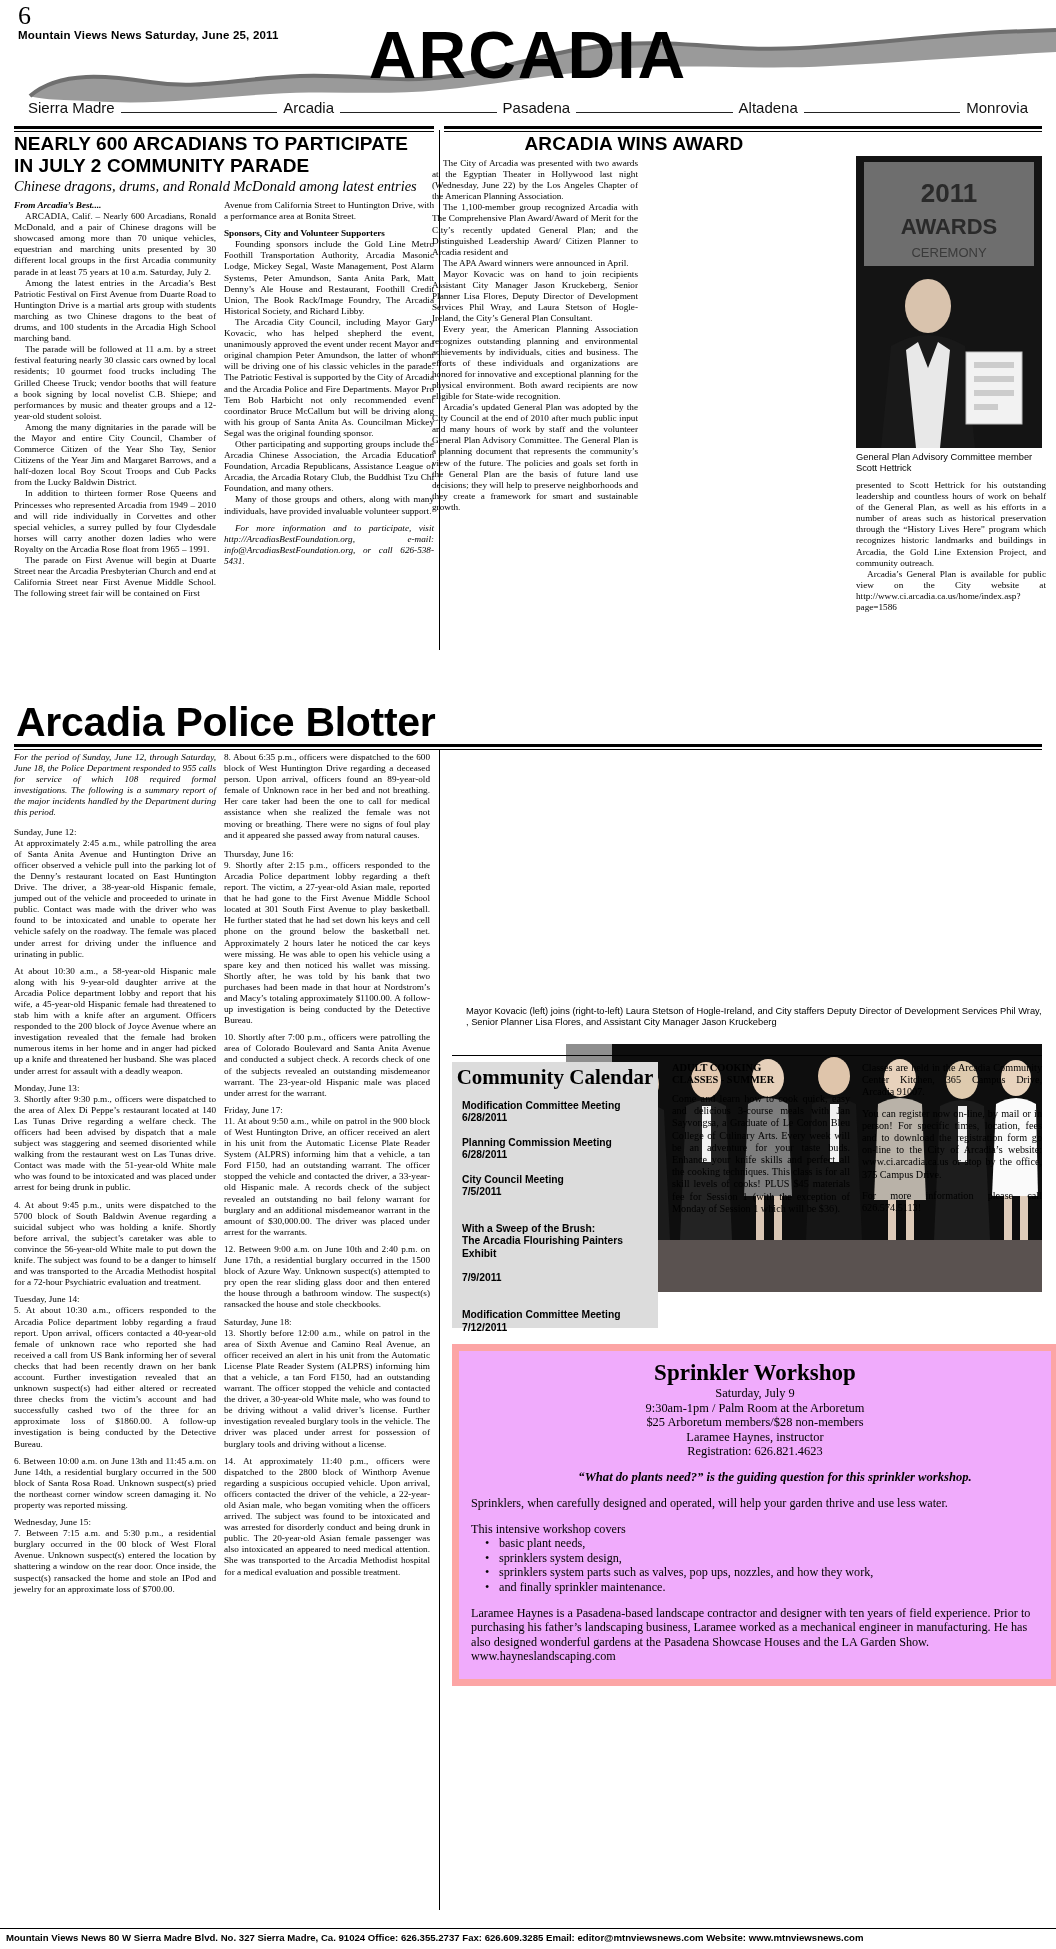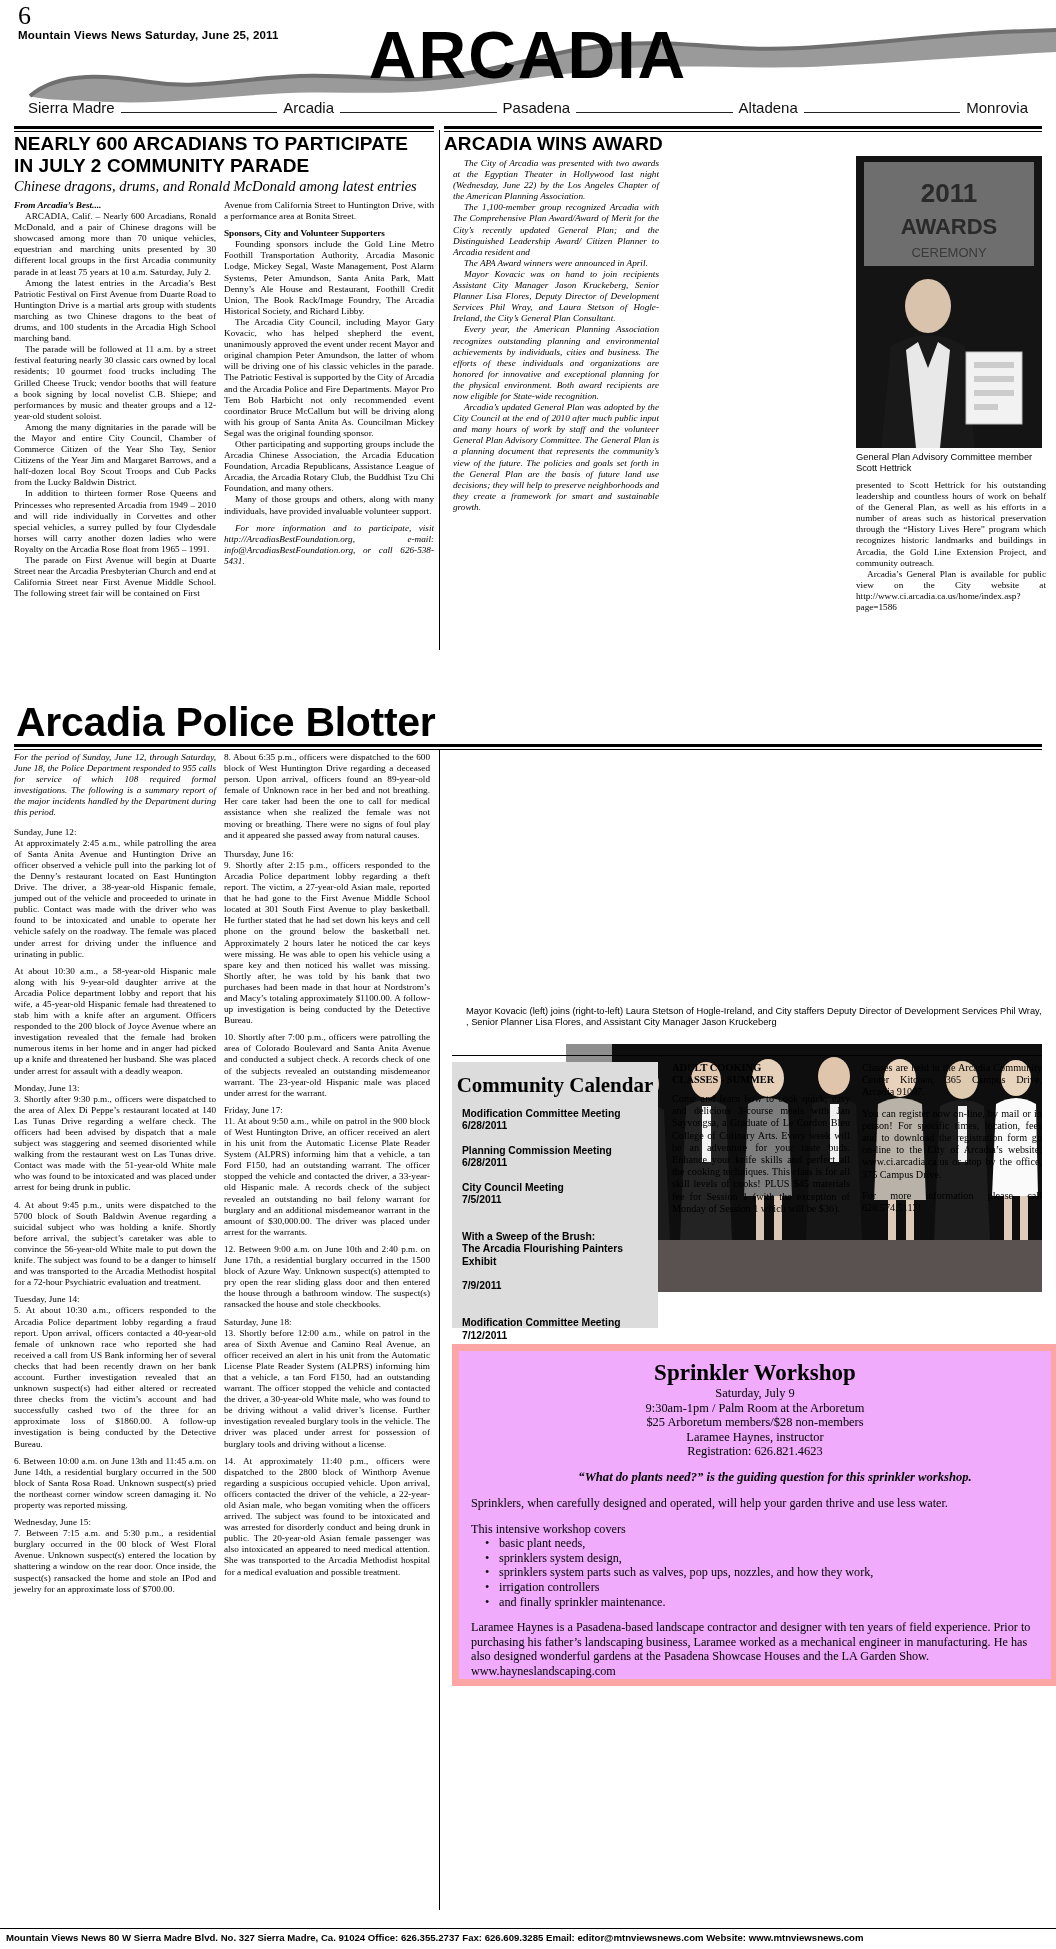"ARCADIA WINS AWARD" div.abs { text-align: none -> center }
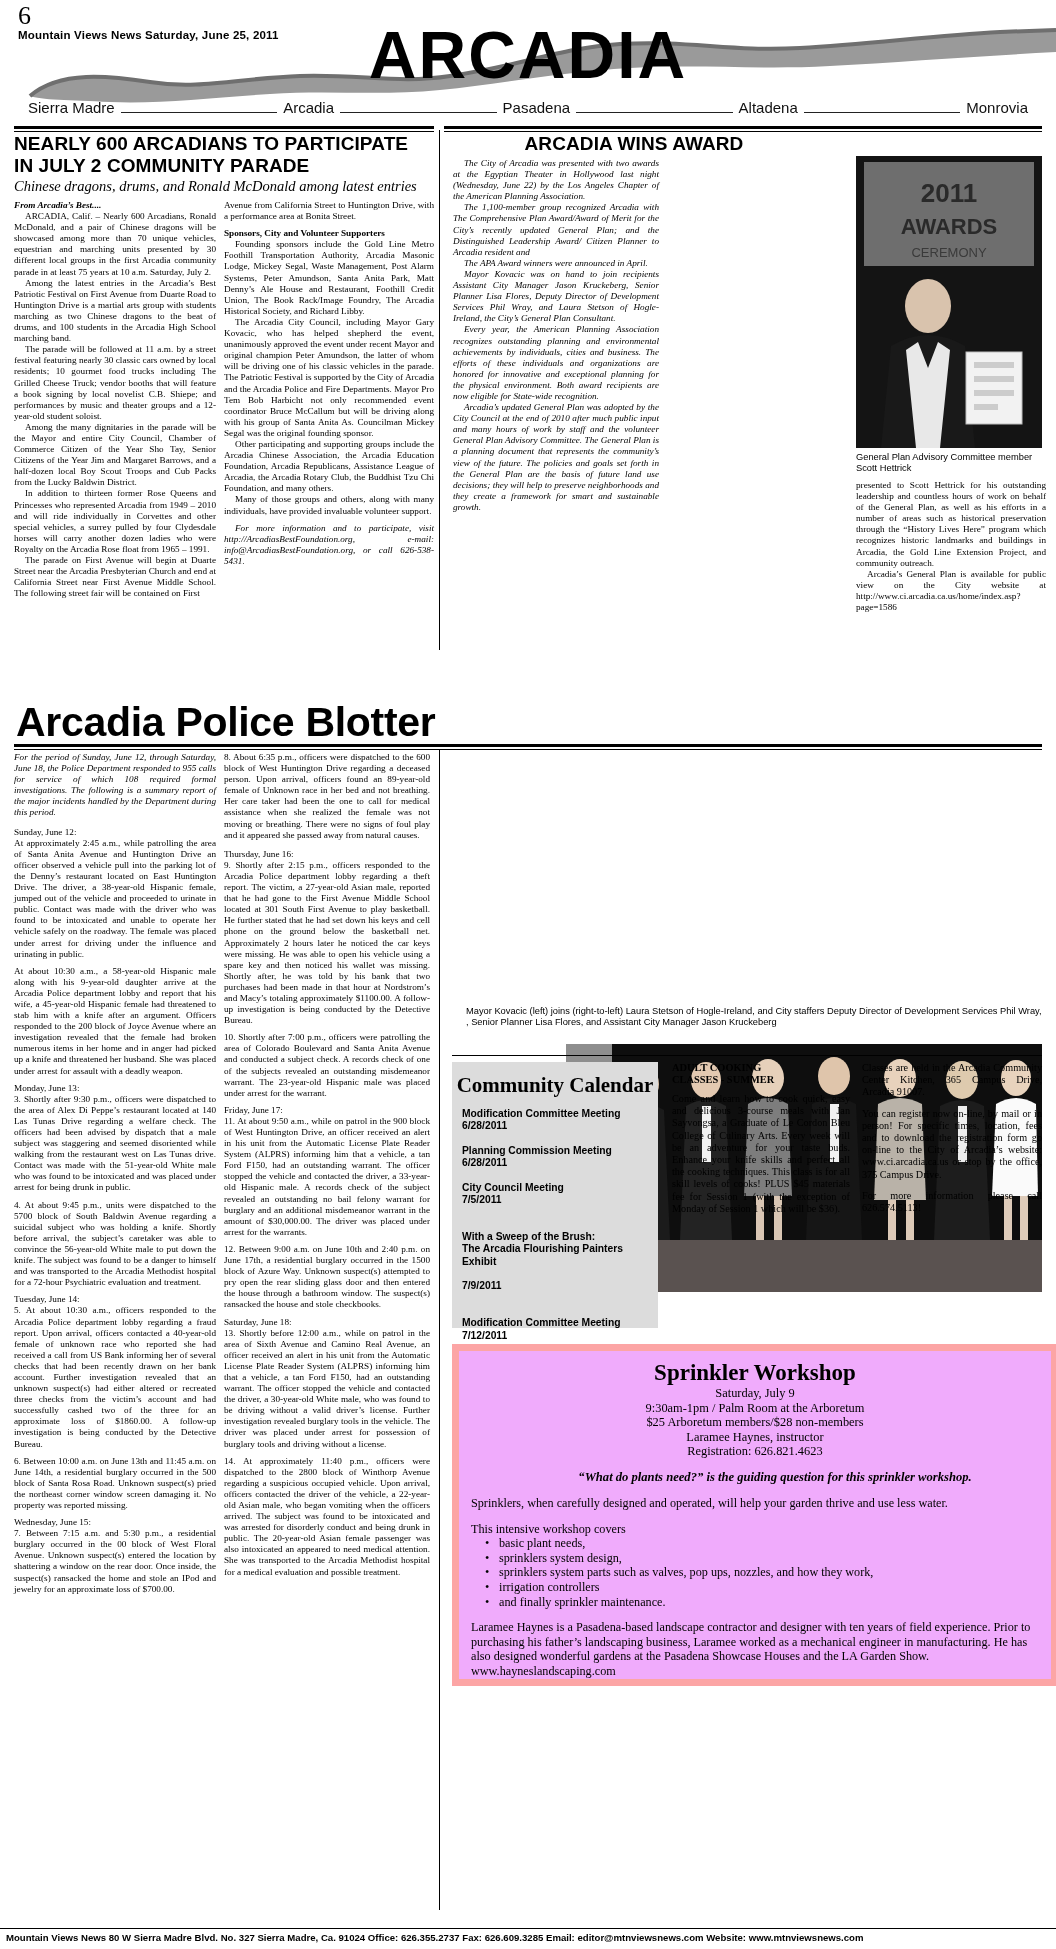"The City of Arcadia was" div.abs { font-style: italic -> none; left: 453px -> 432px }
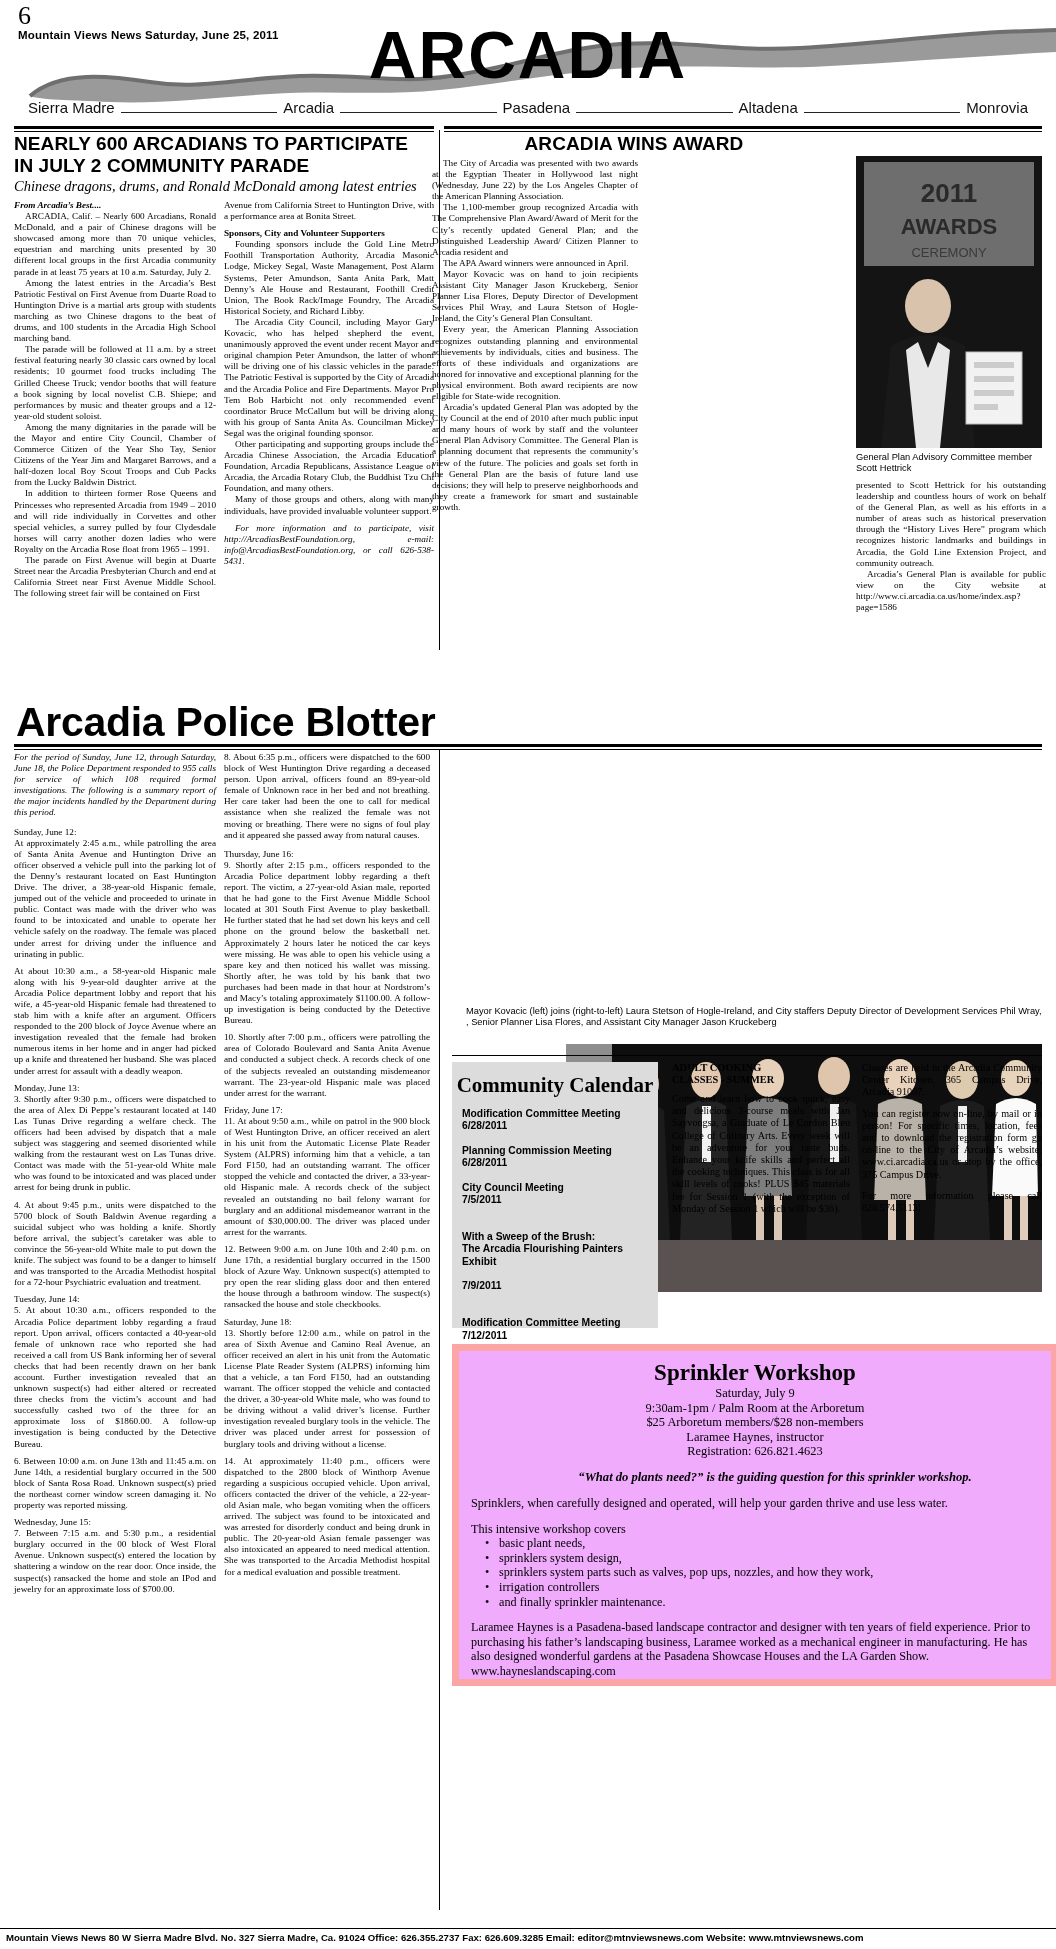"Community Calendar" div.cal-title { padding-top: 8px -> 0 }
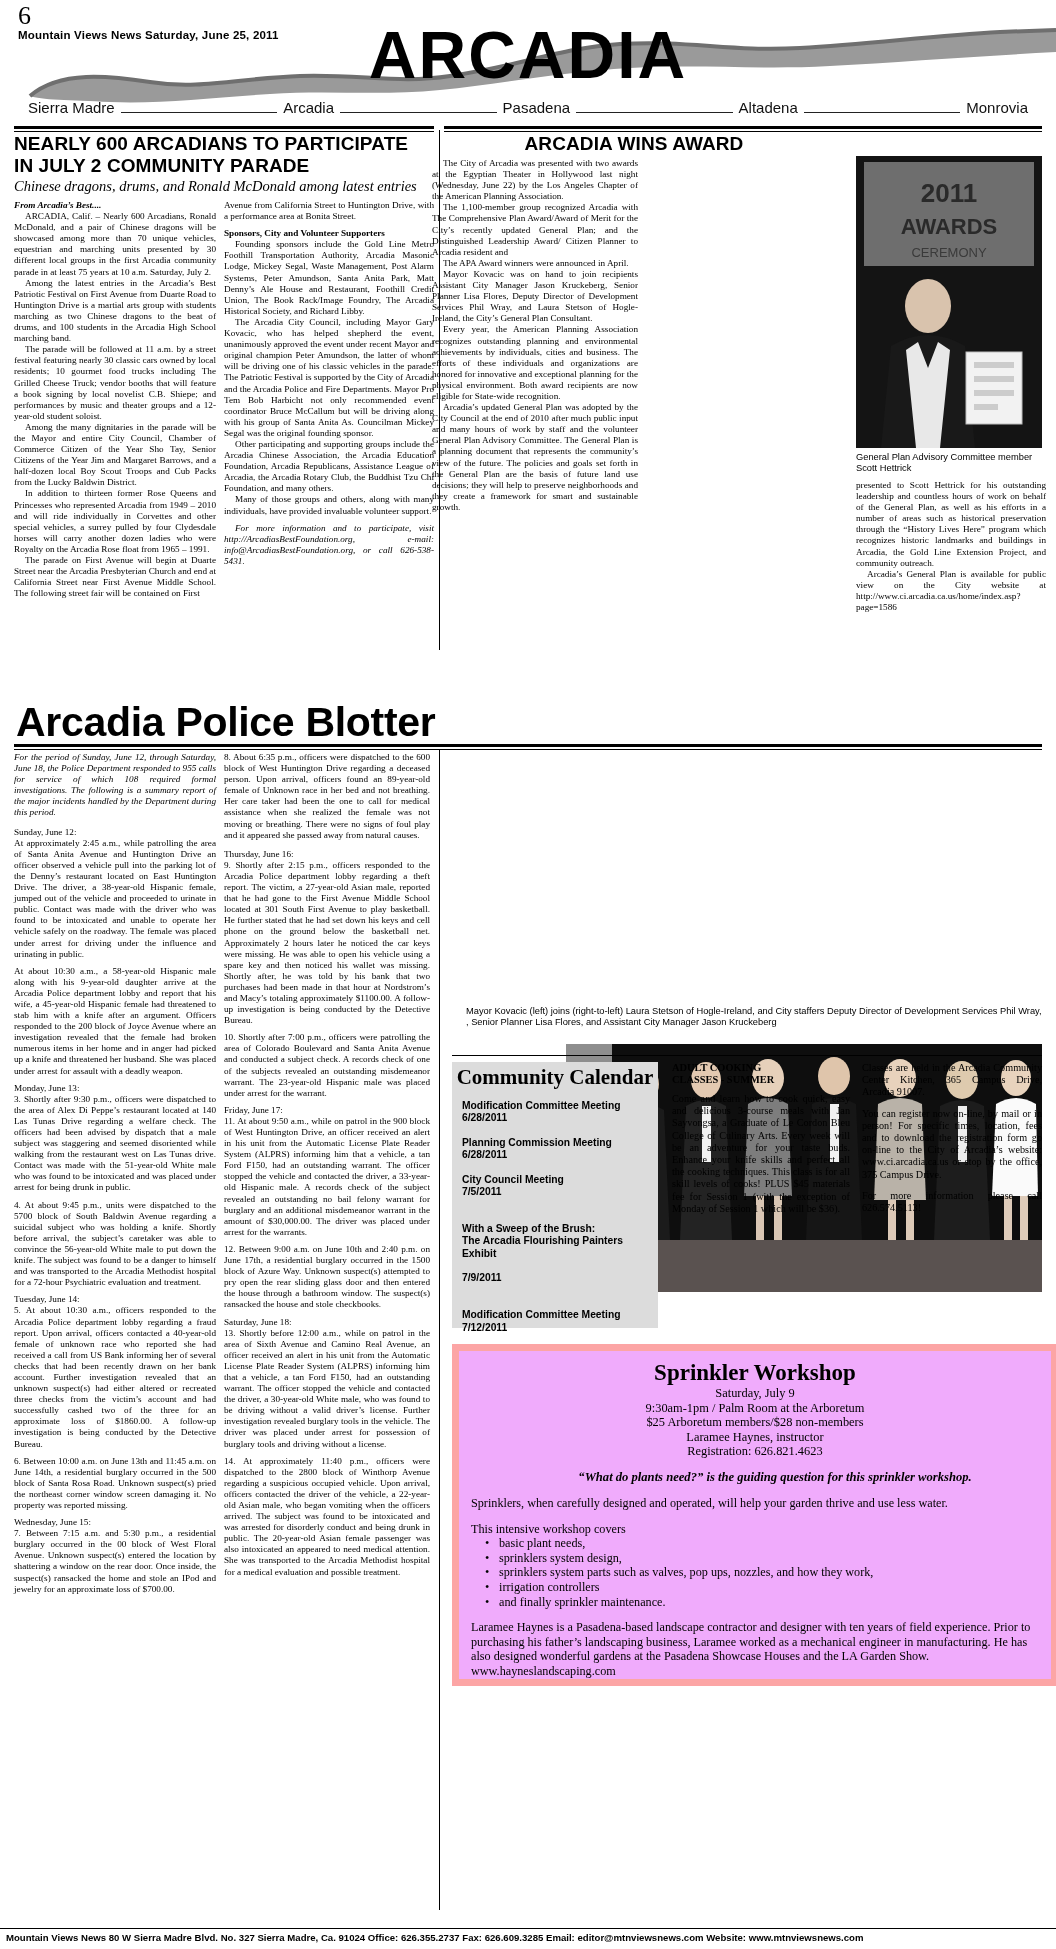"• irrigation controllers" div.spr-li { html: <div><span>•</span><span>irrigation controllers</span></div> -> none }
